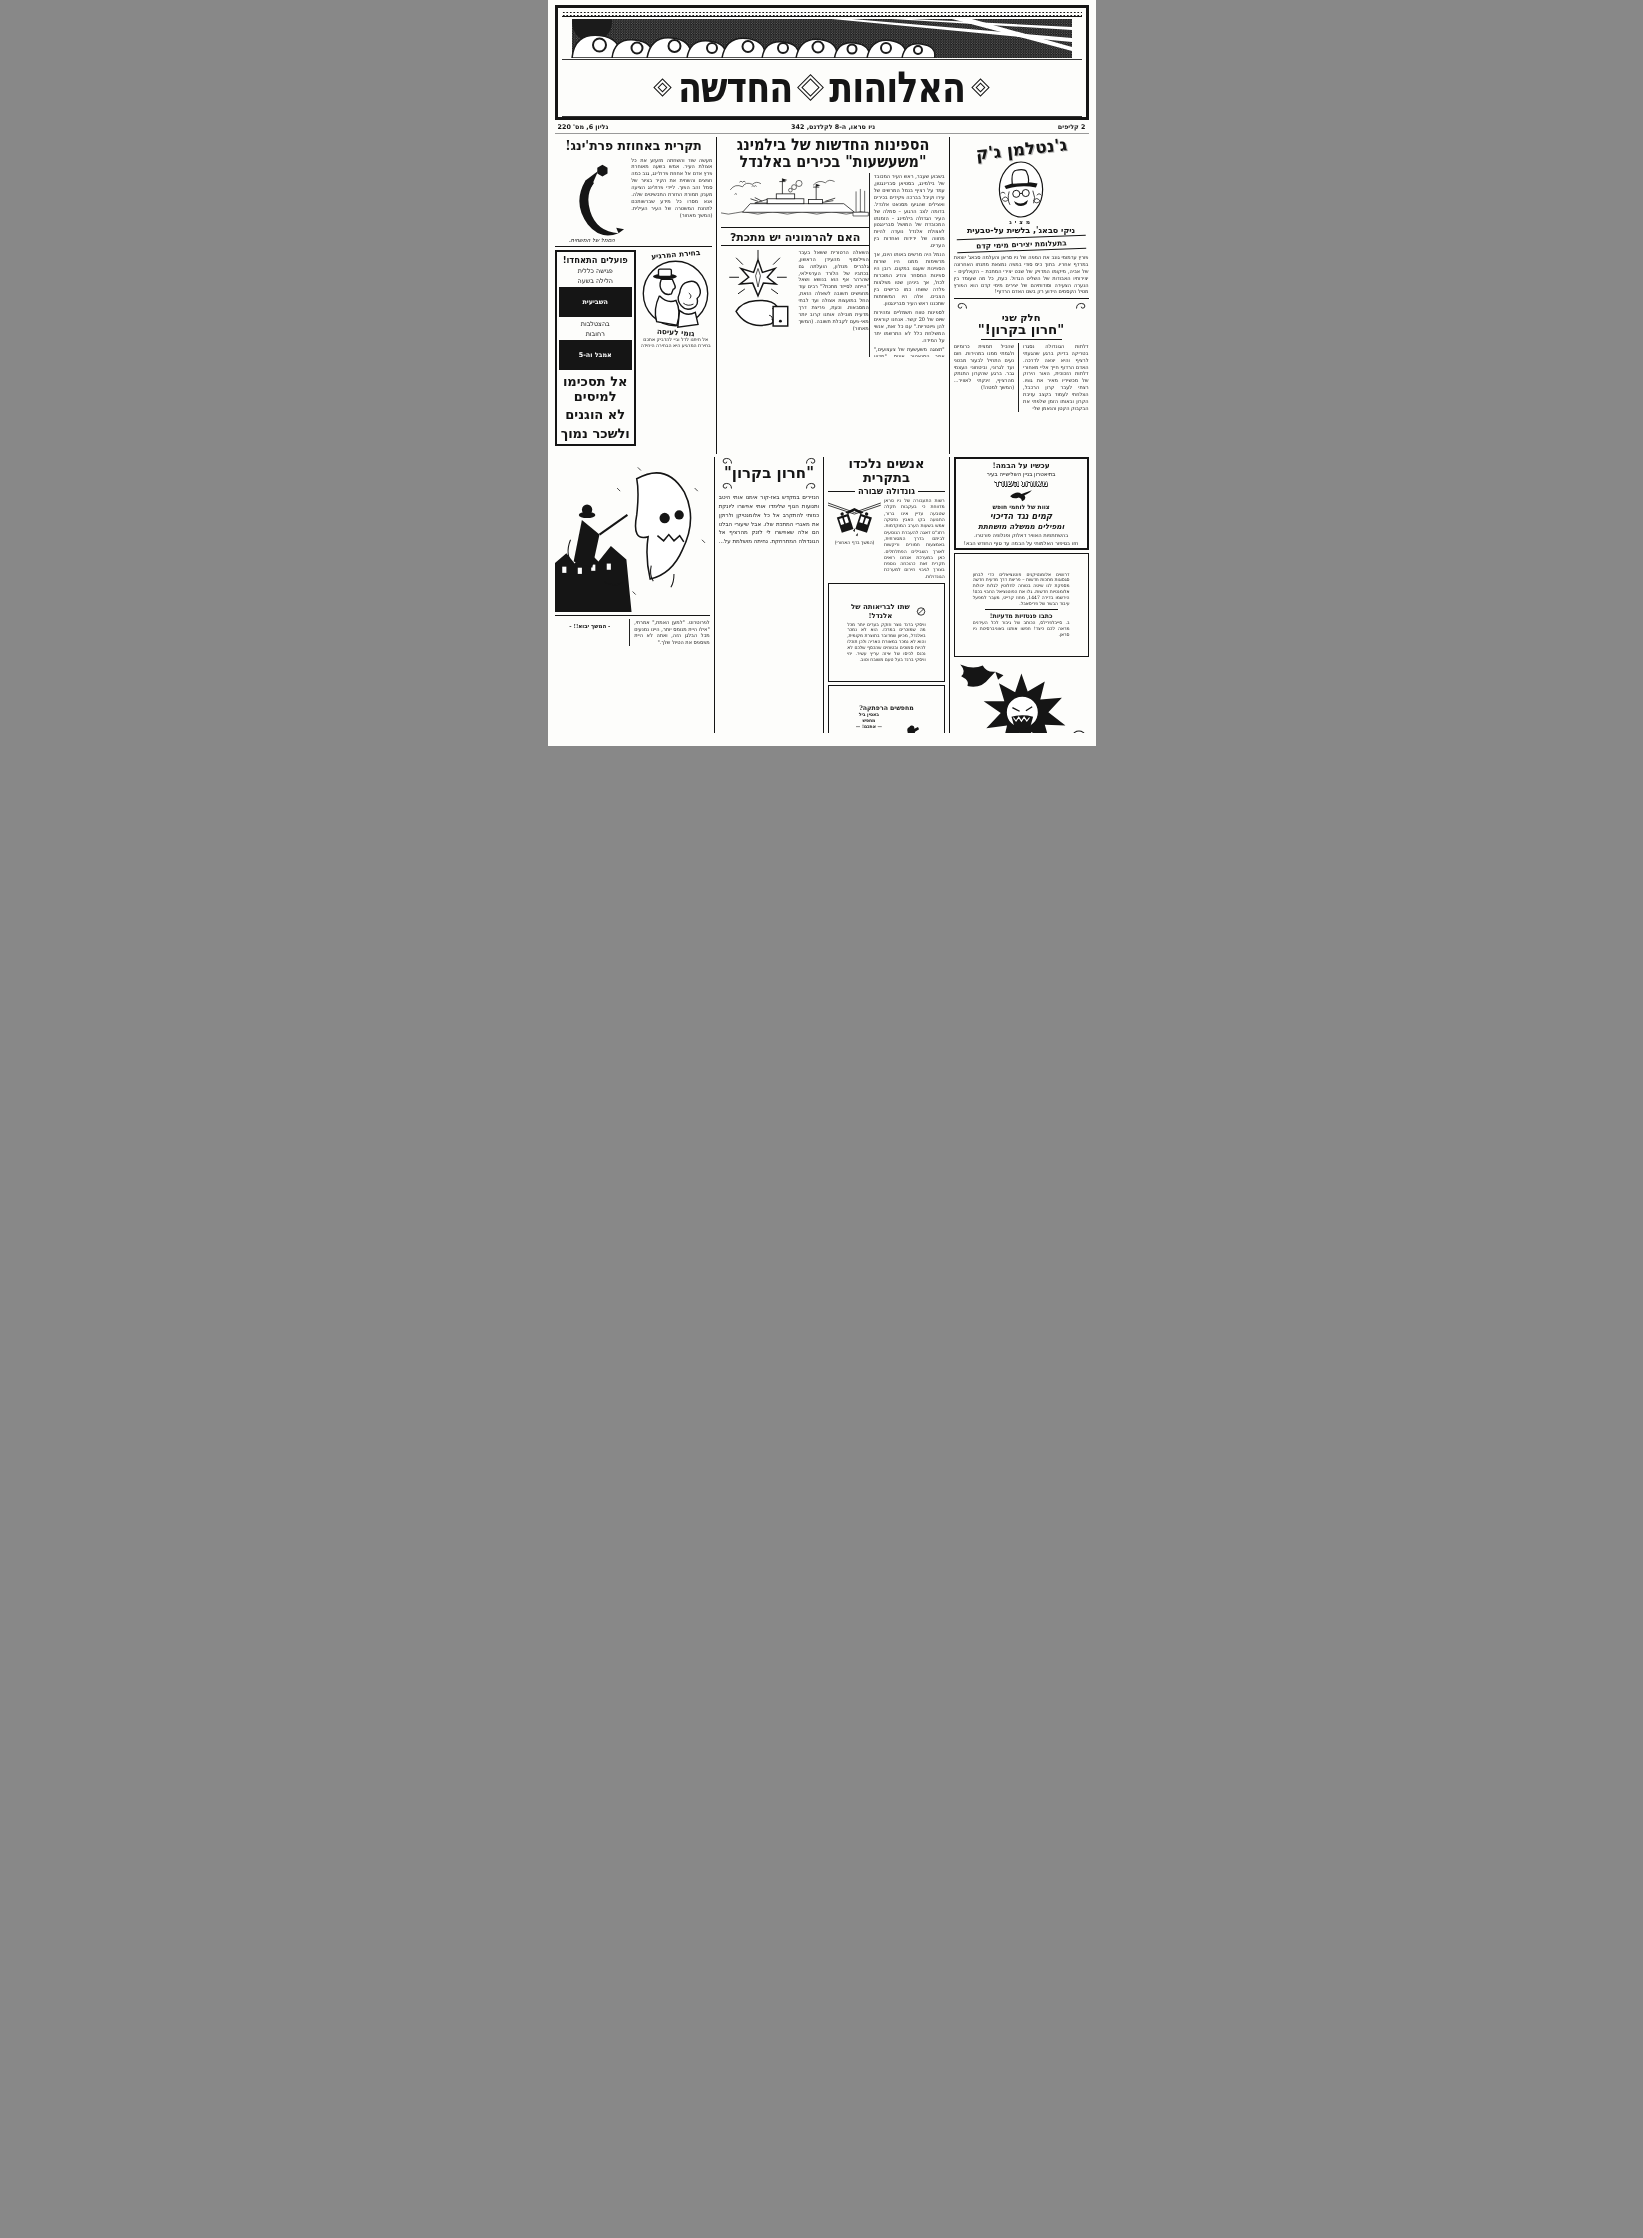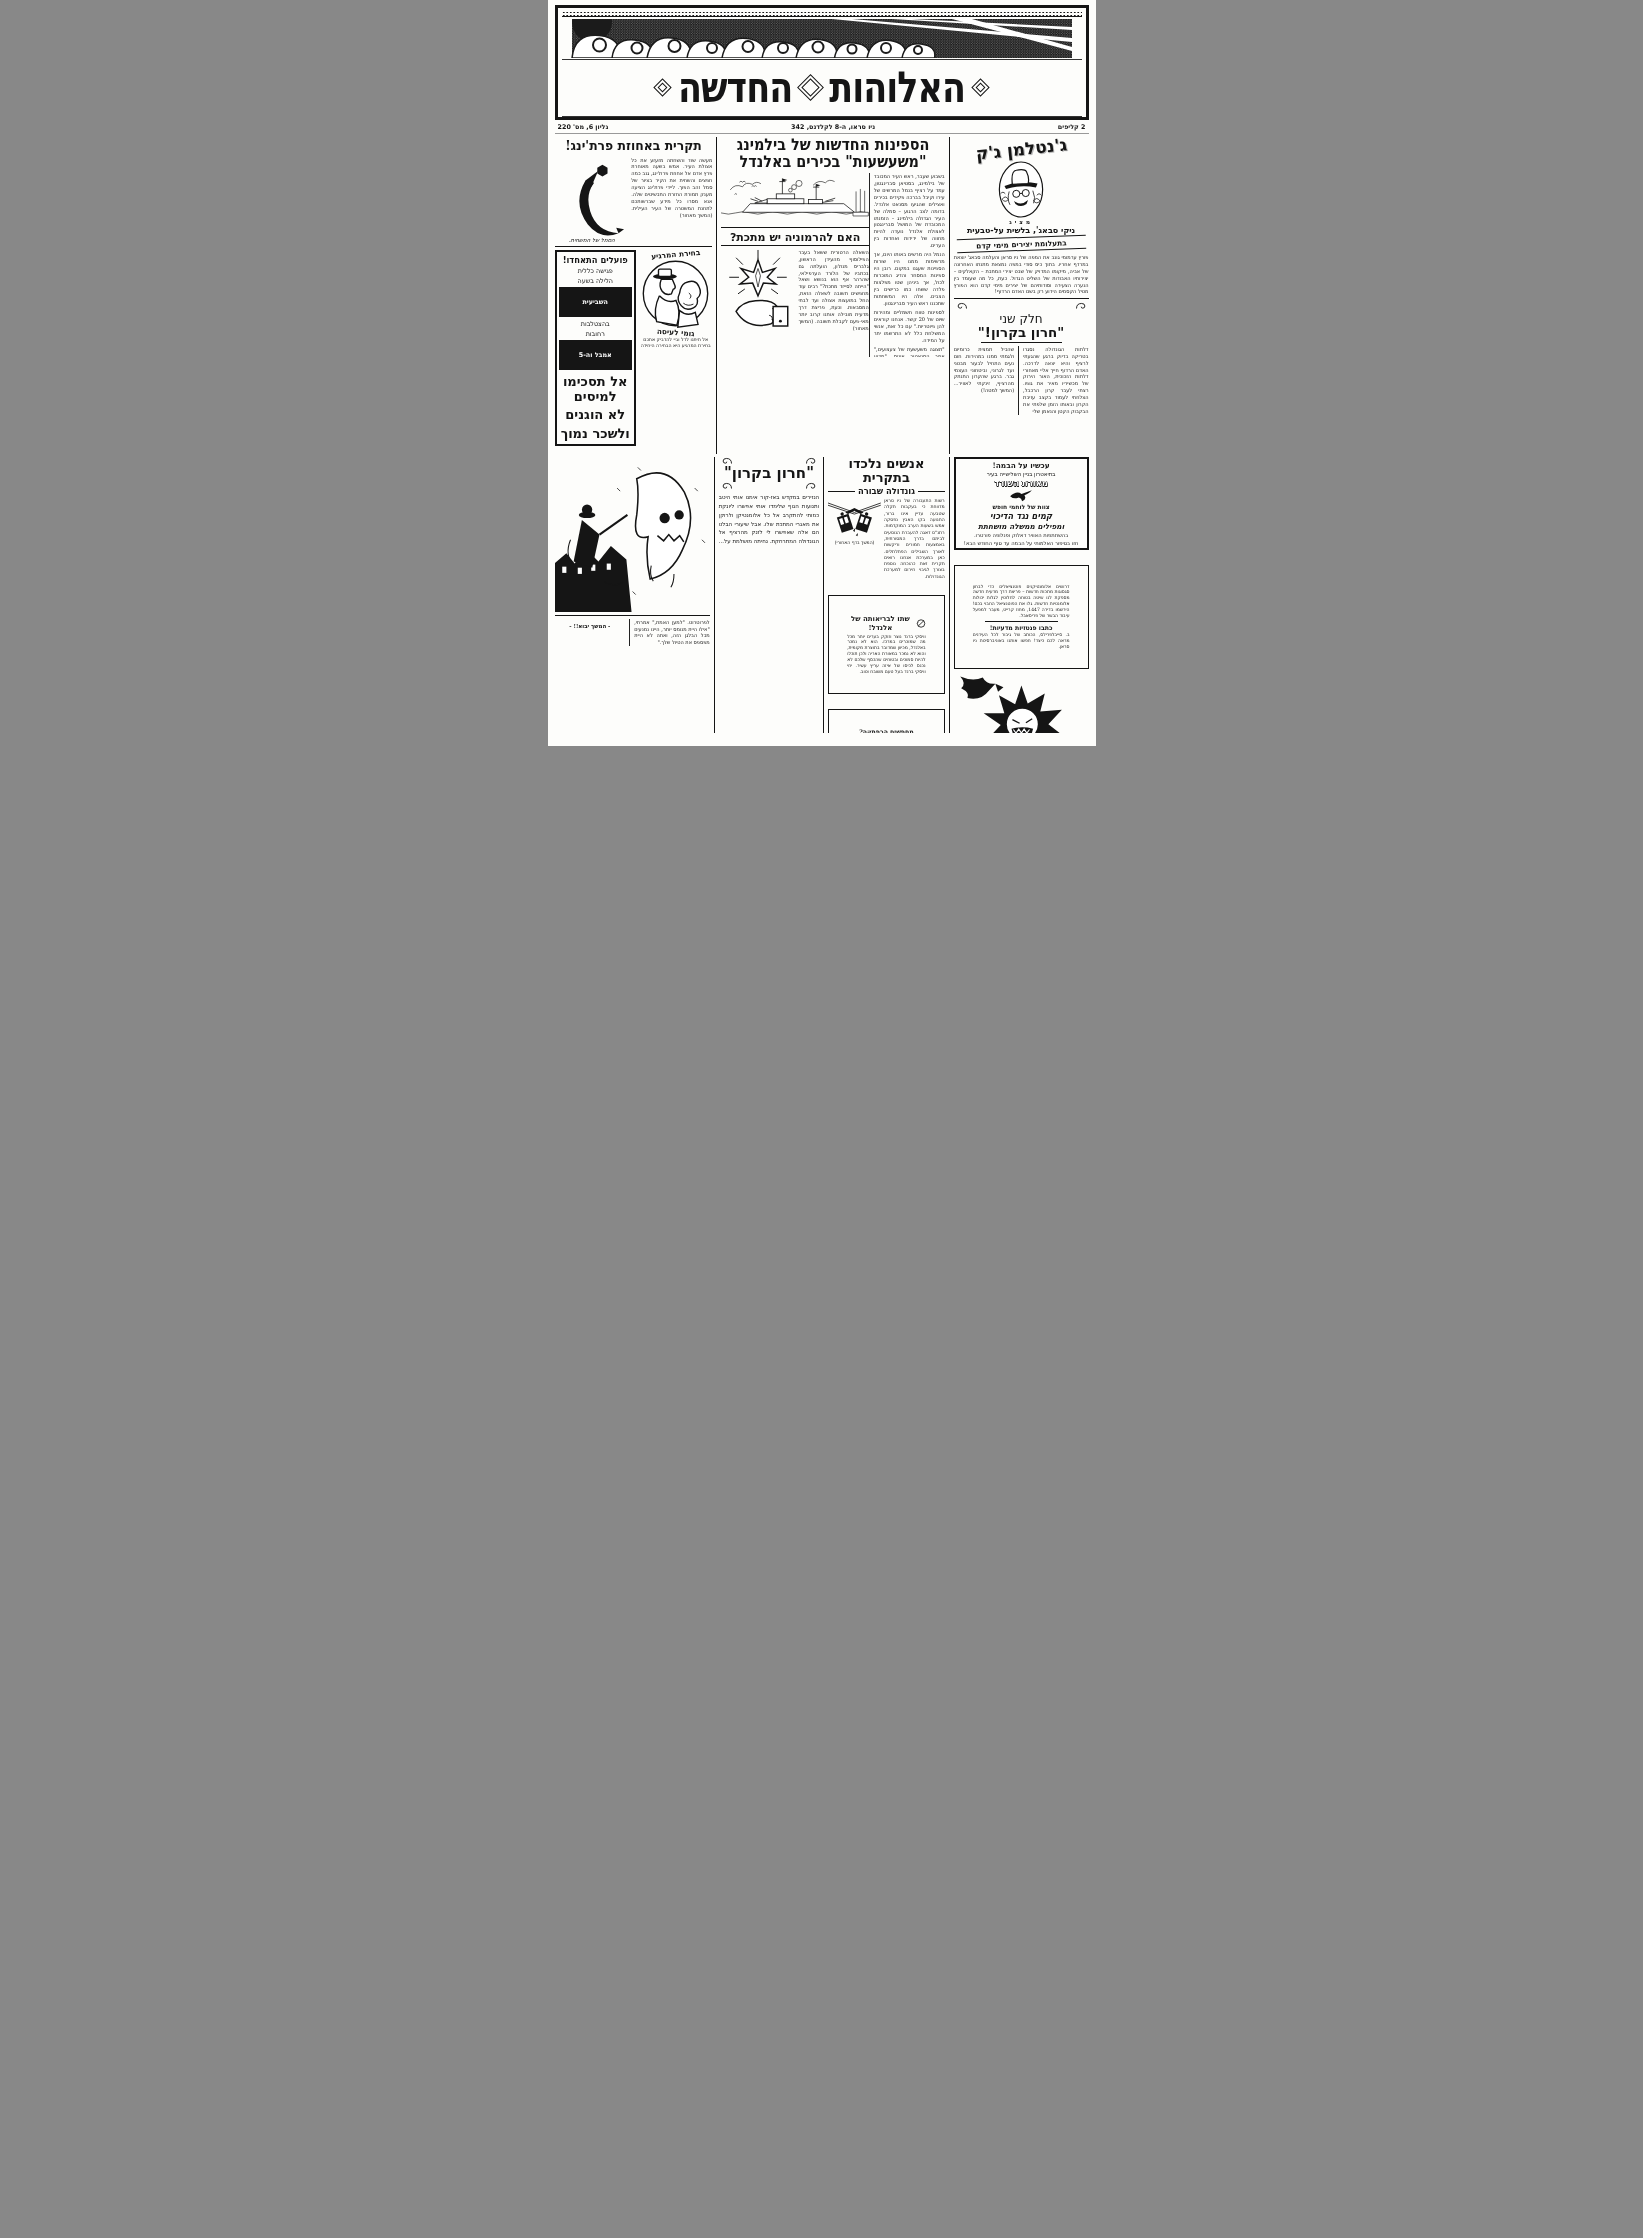"חלק שני" .kicker { font-size: 12px -> 10px; font-weight: 400 -> 700 }
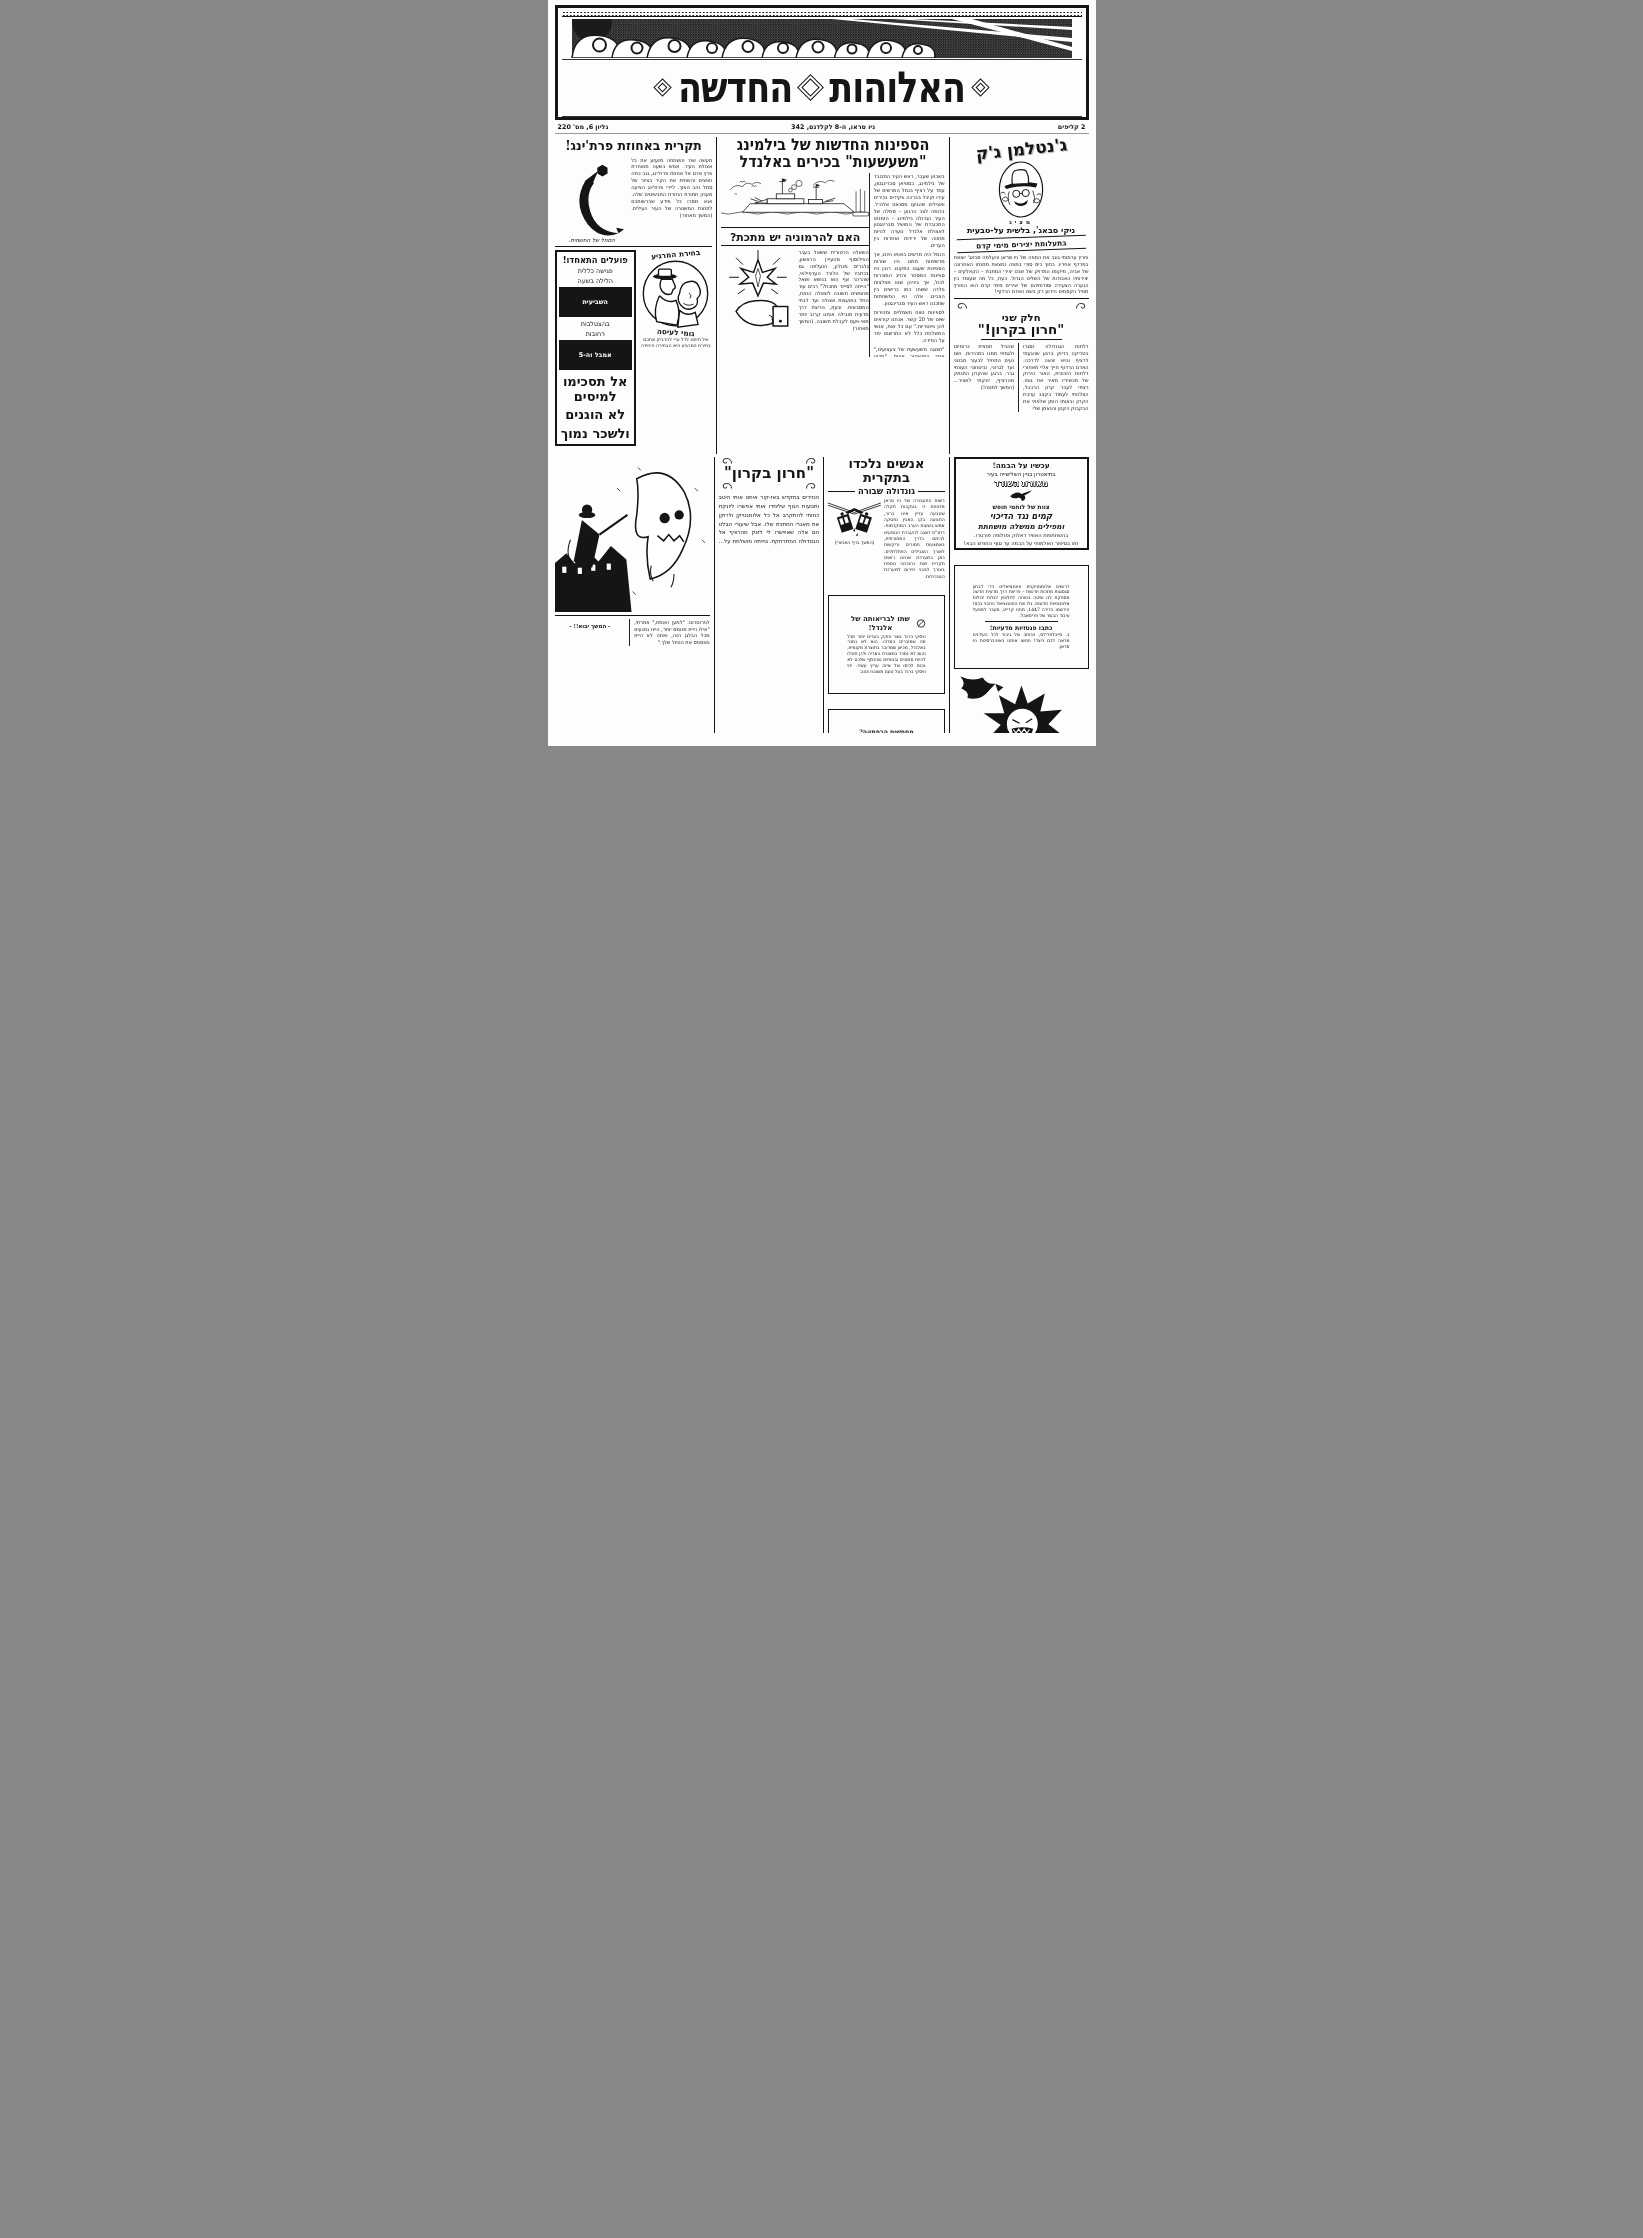"שתו לבריאותה של אלנדל!" .smallbox { margin-top: 15px -> 3px }
